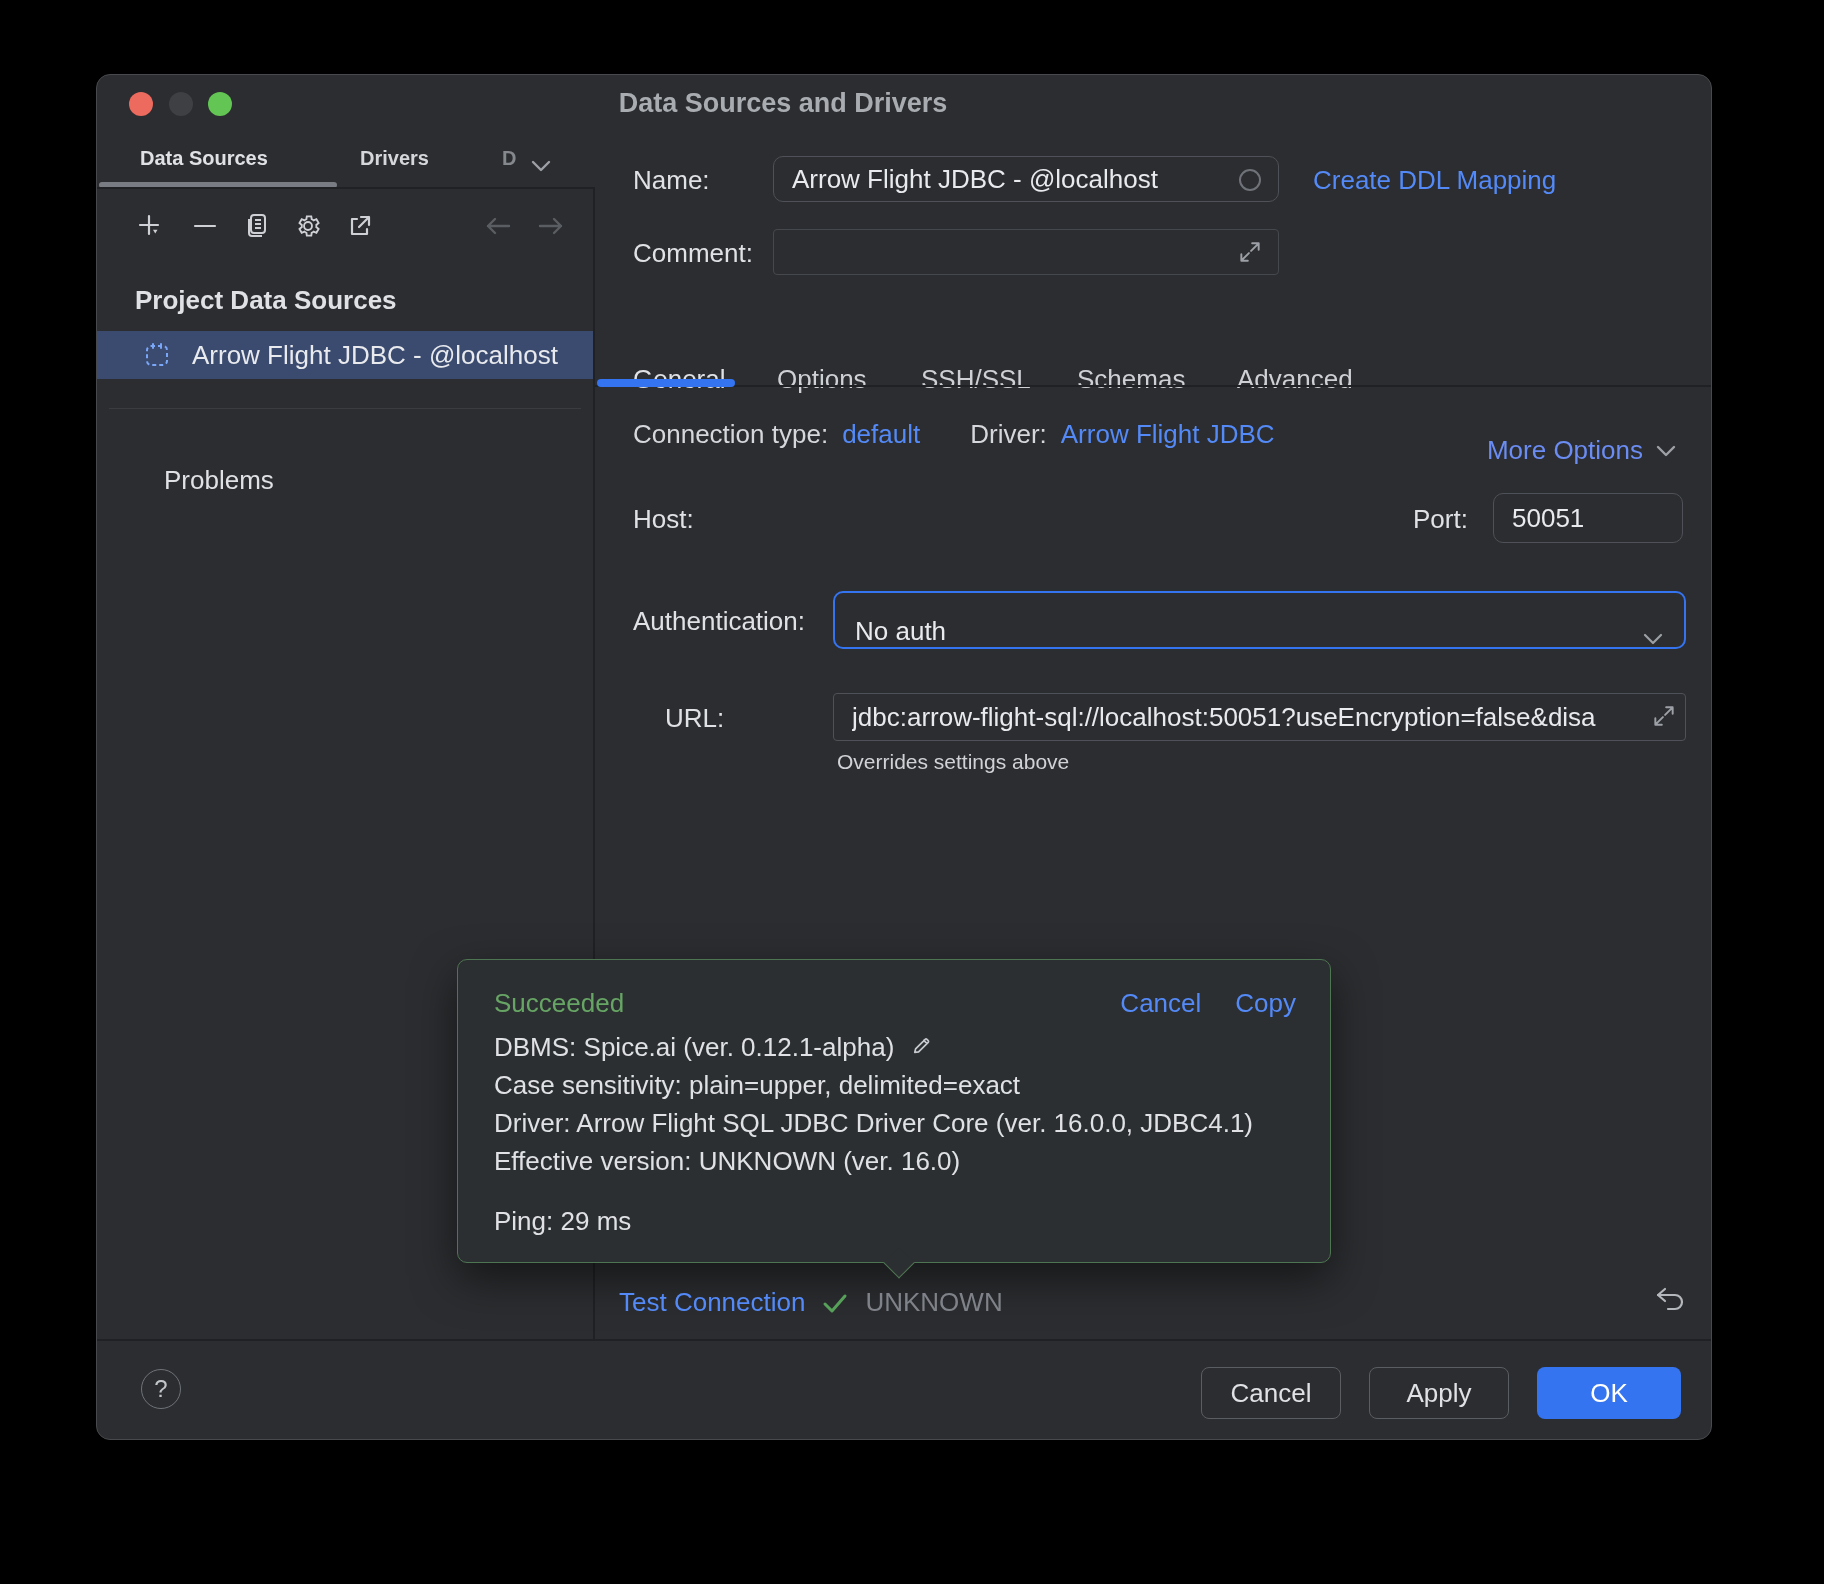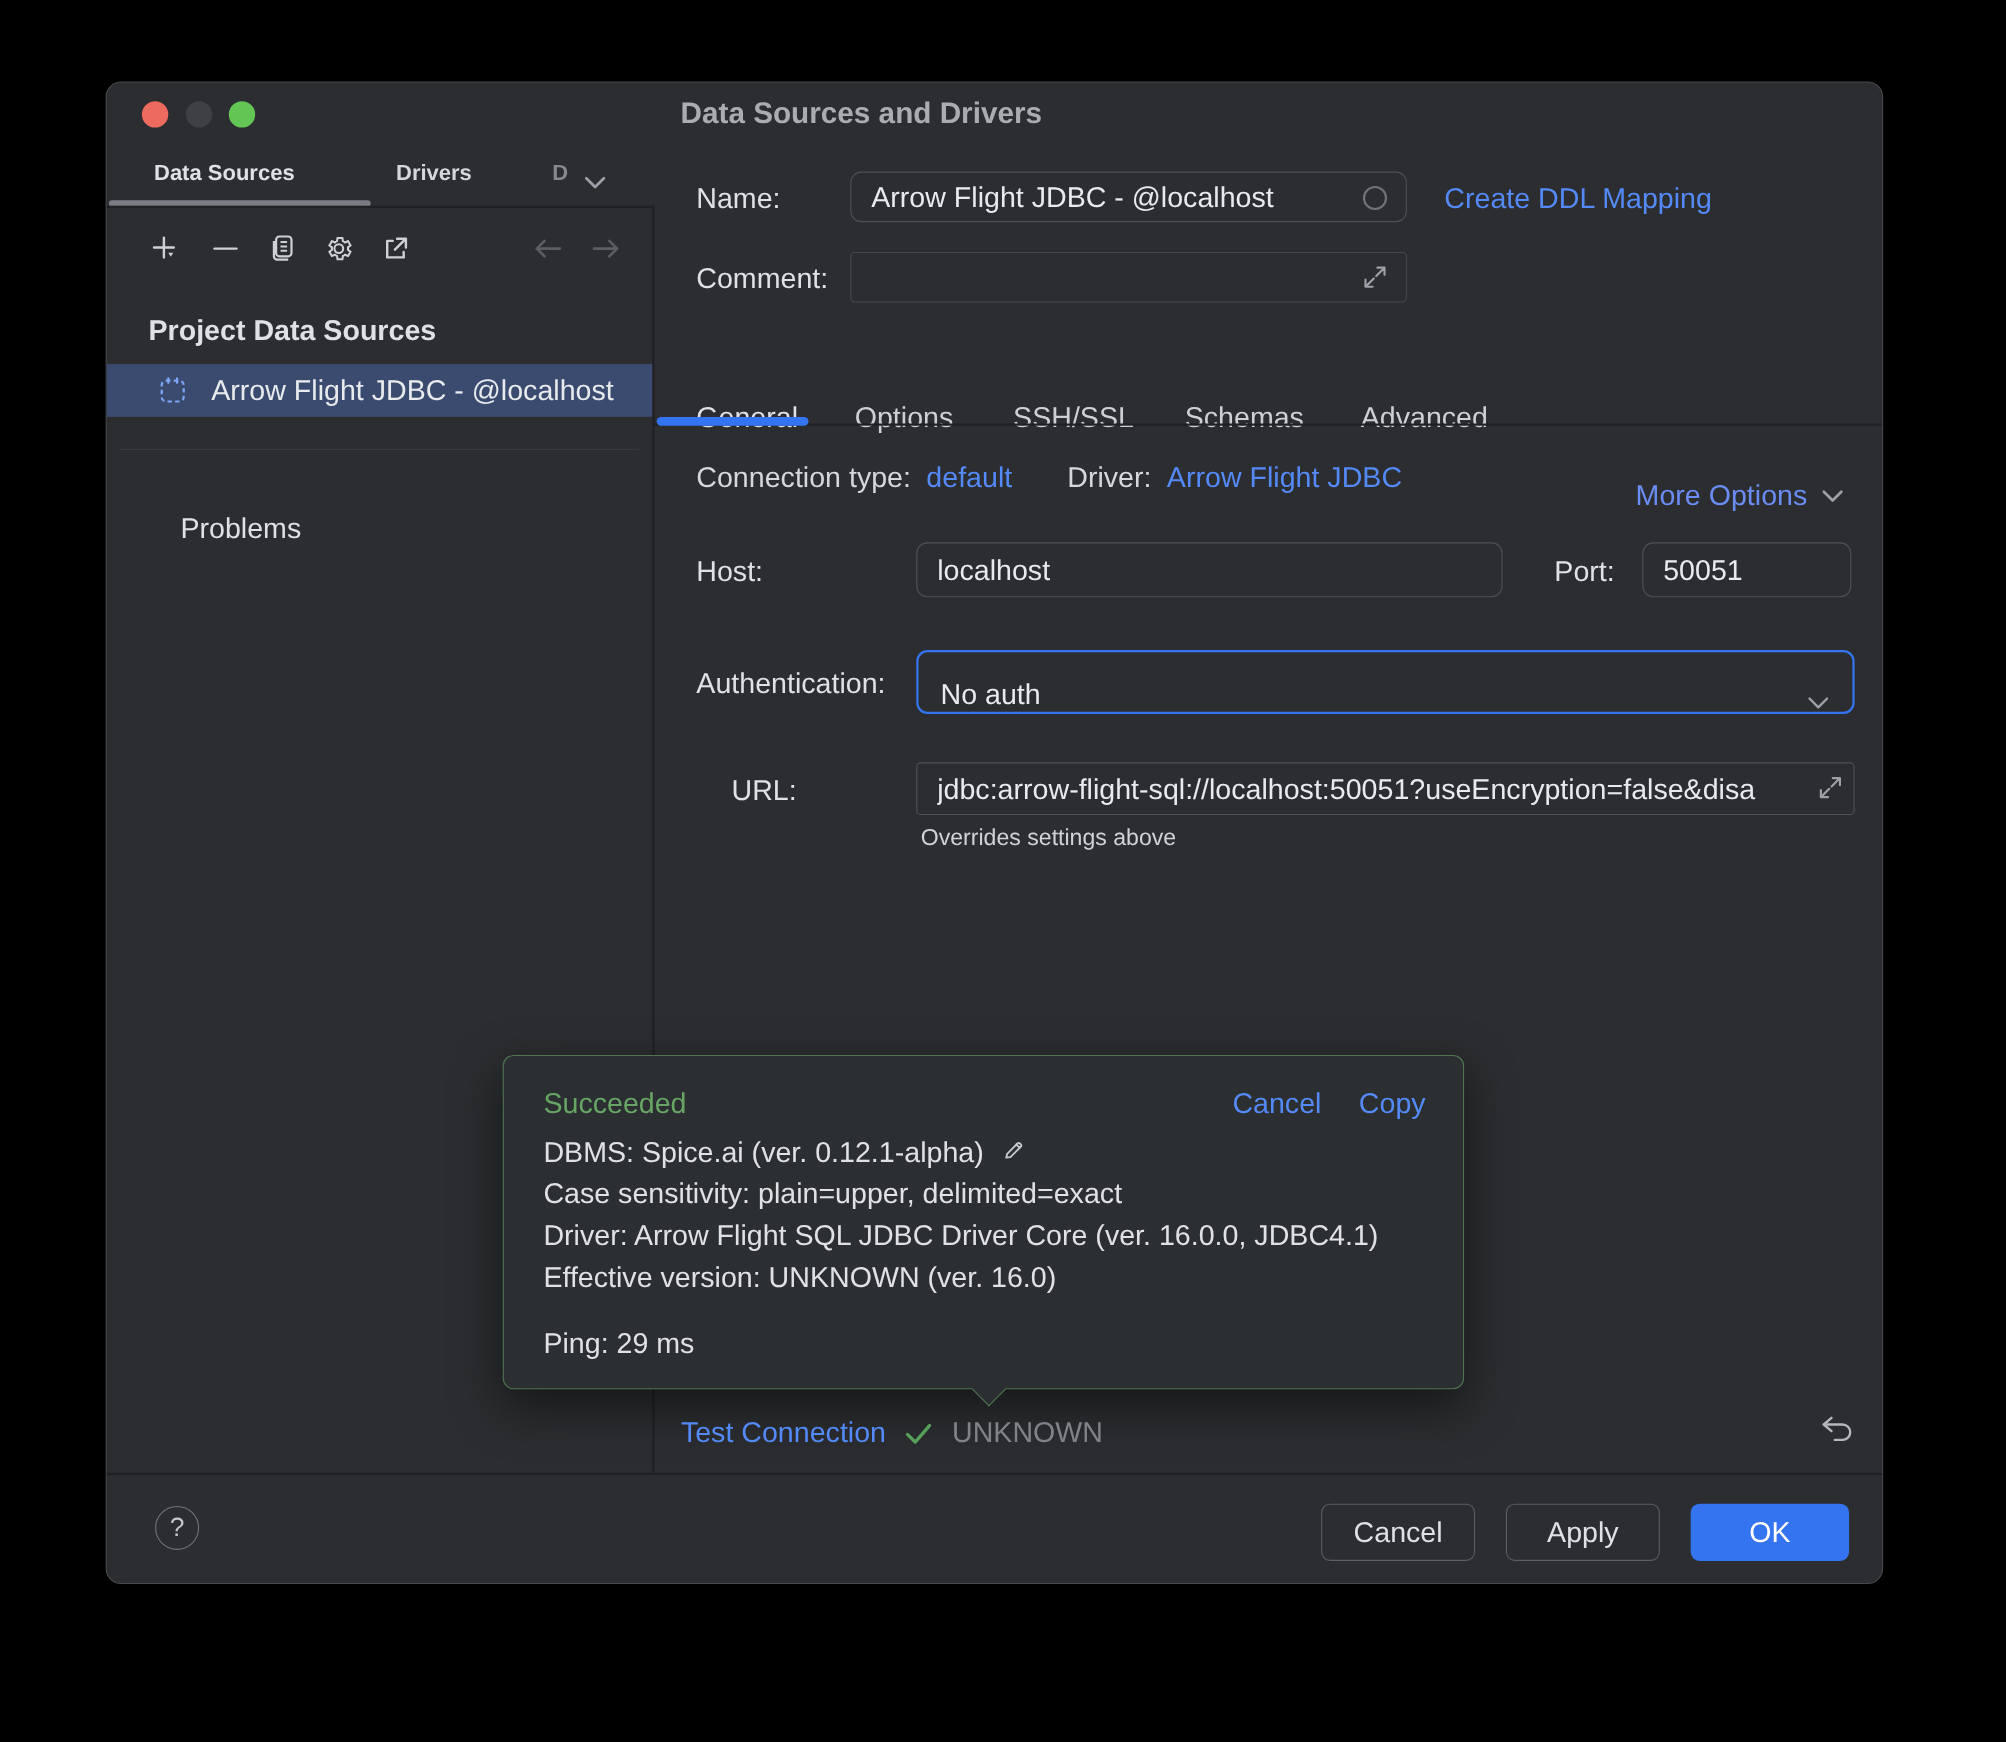"localhost" input.inp { html: <input> -> none }
